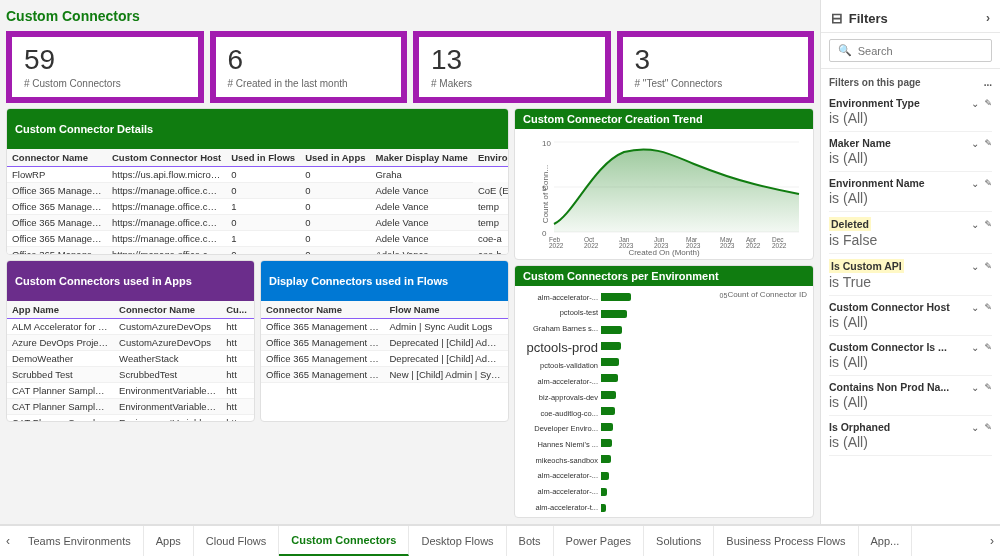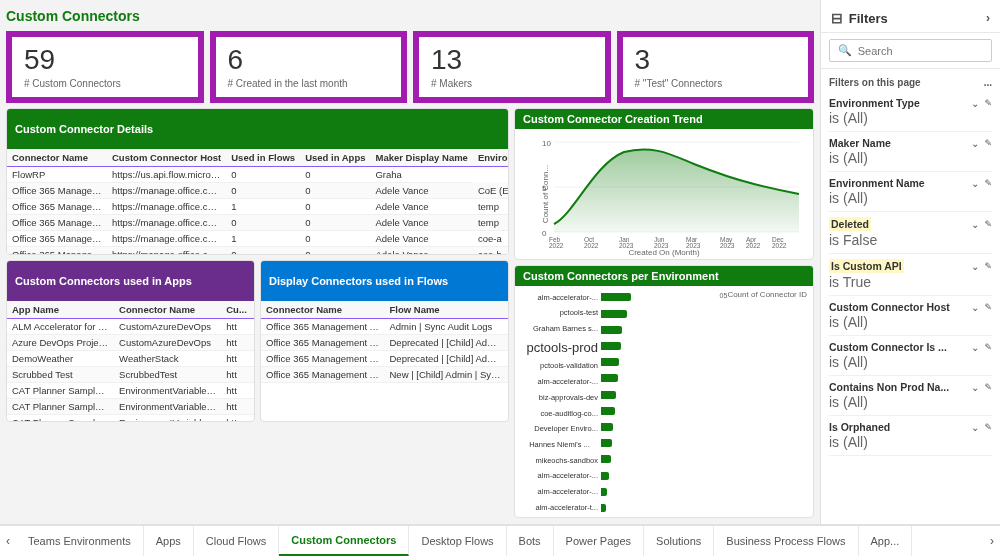"Hannes Niemi's ..." div { text-align: center -> right }
